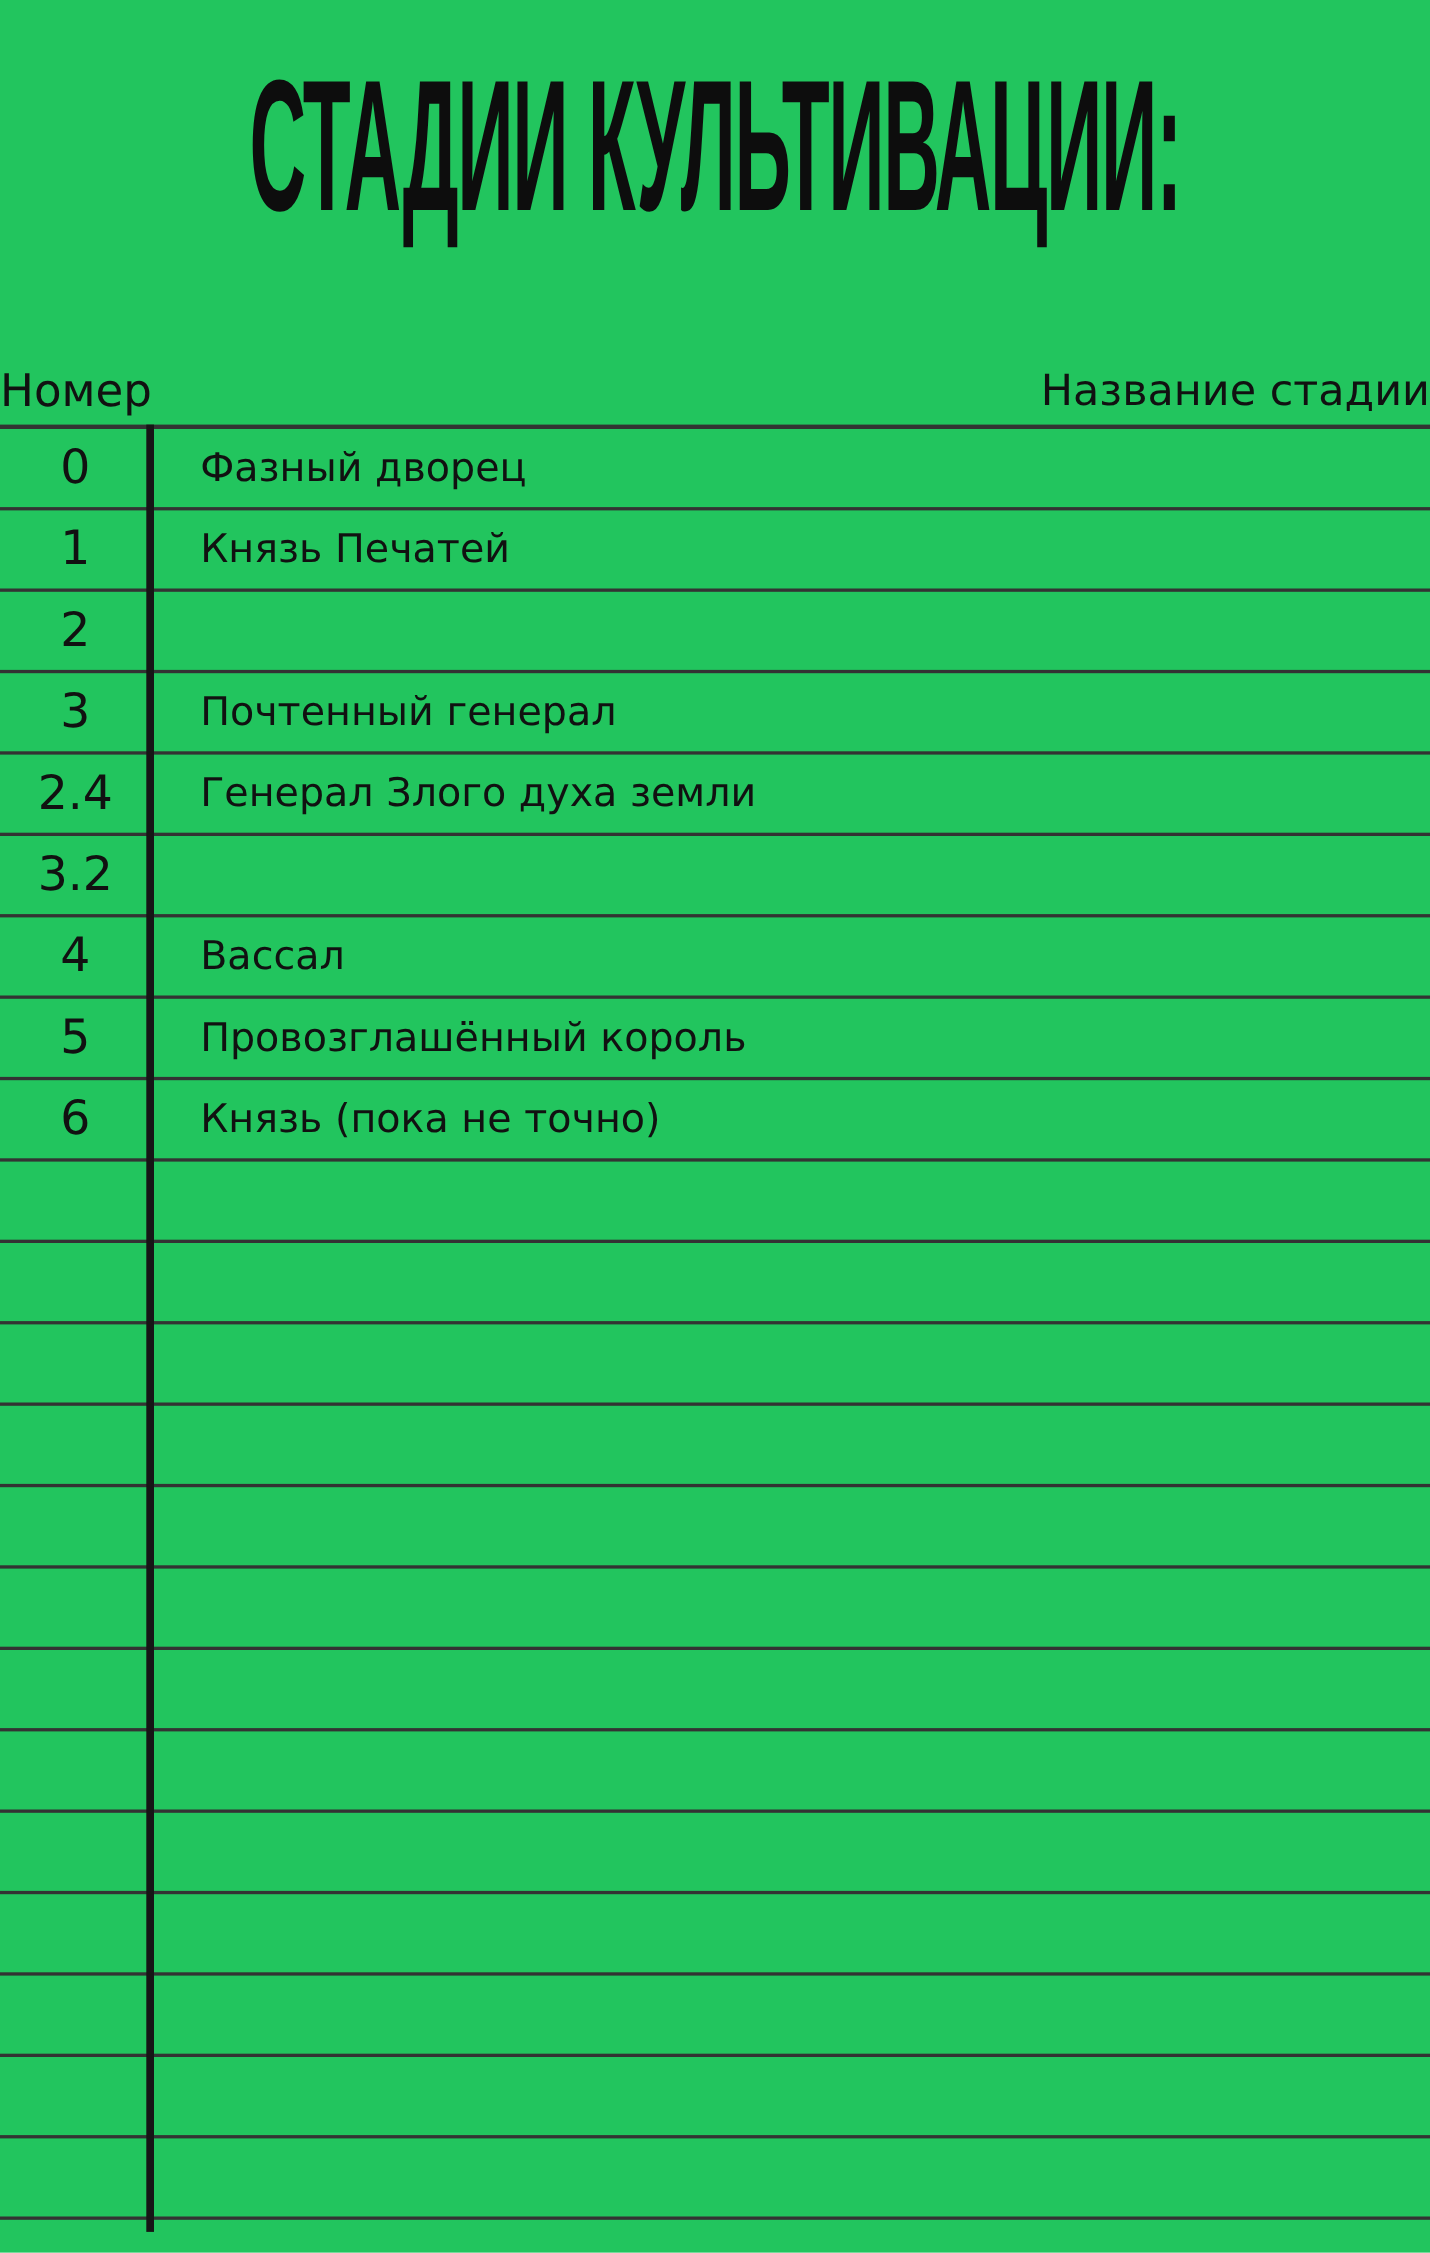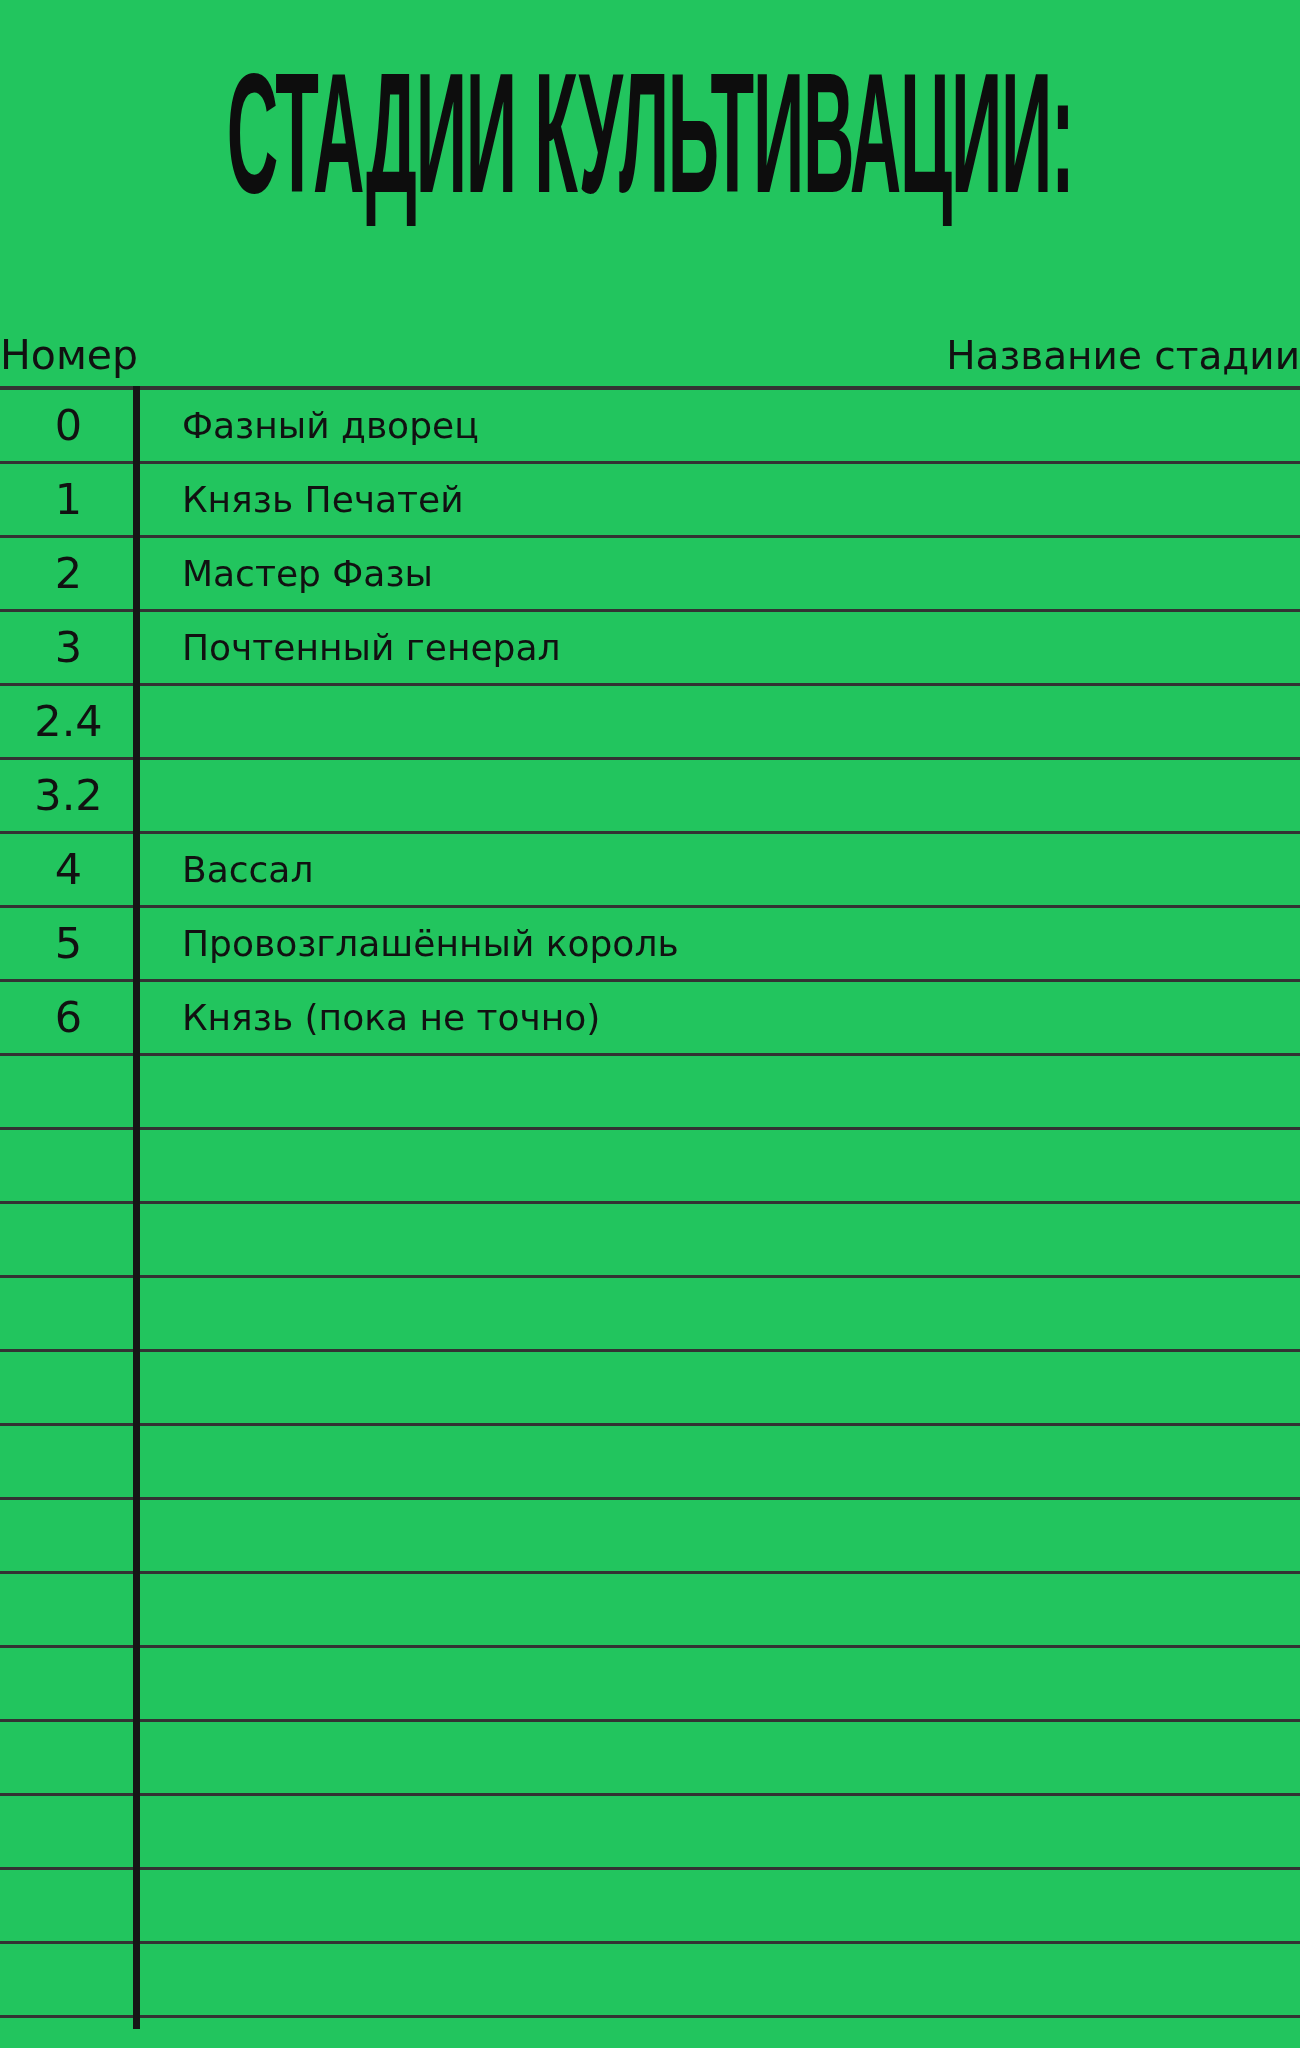"Мастер Фазы" div.cell-name { html: <div>Мастер Фазы</div> -> none }
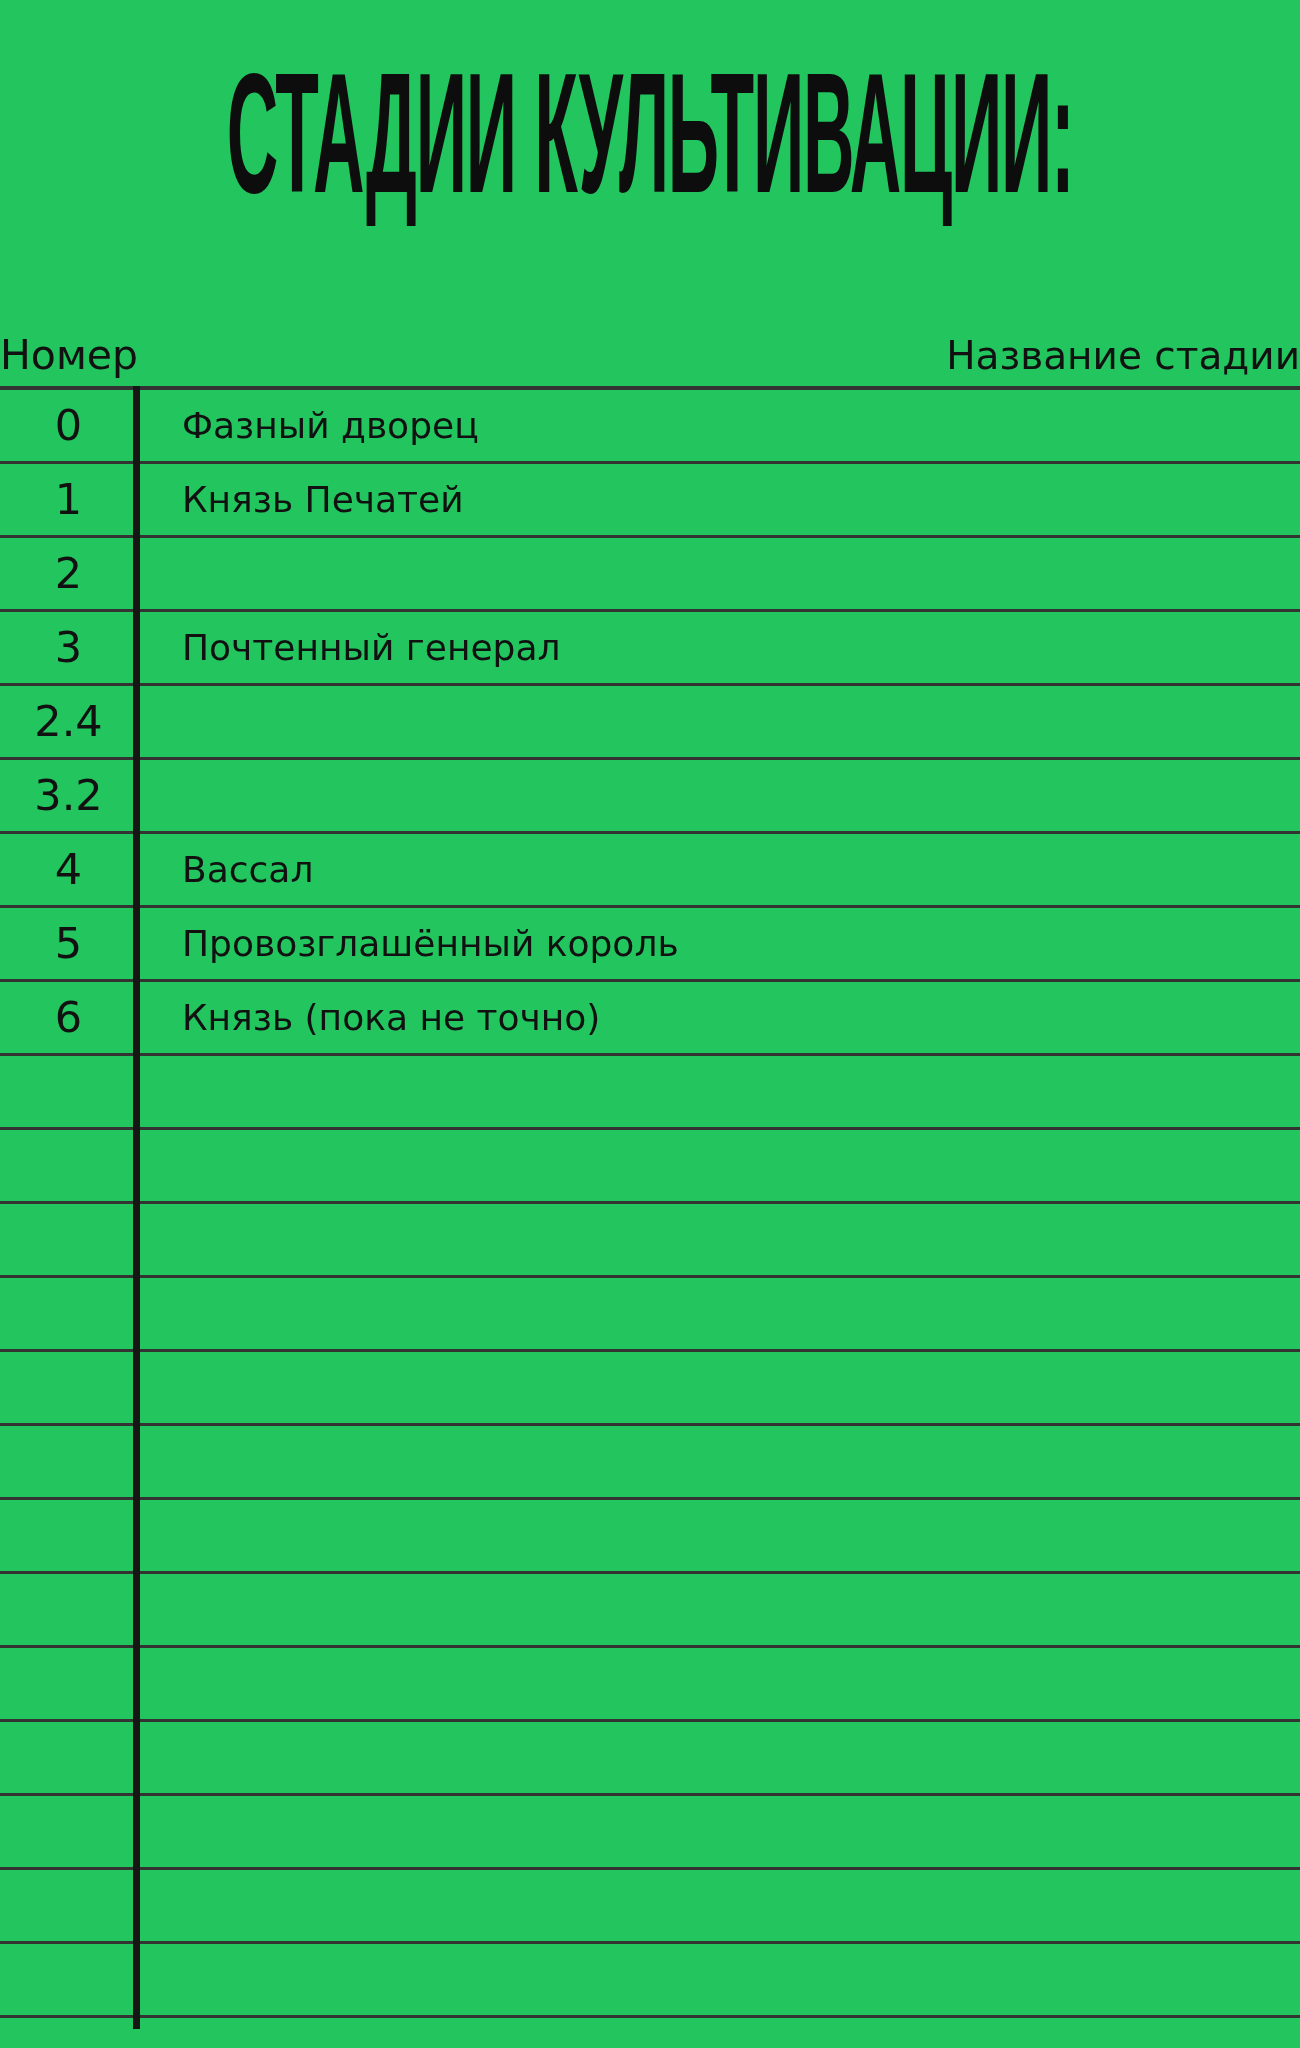"Генерал Злого духа земли" div.cell-name { html: none -> <div>Генерал Злого духа земли</div> }
